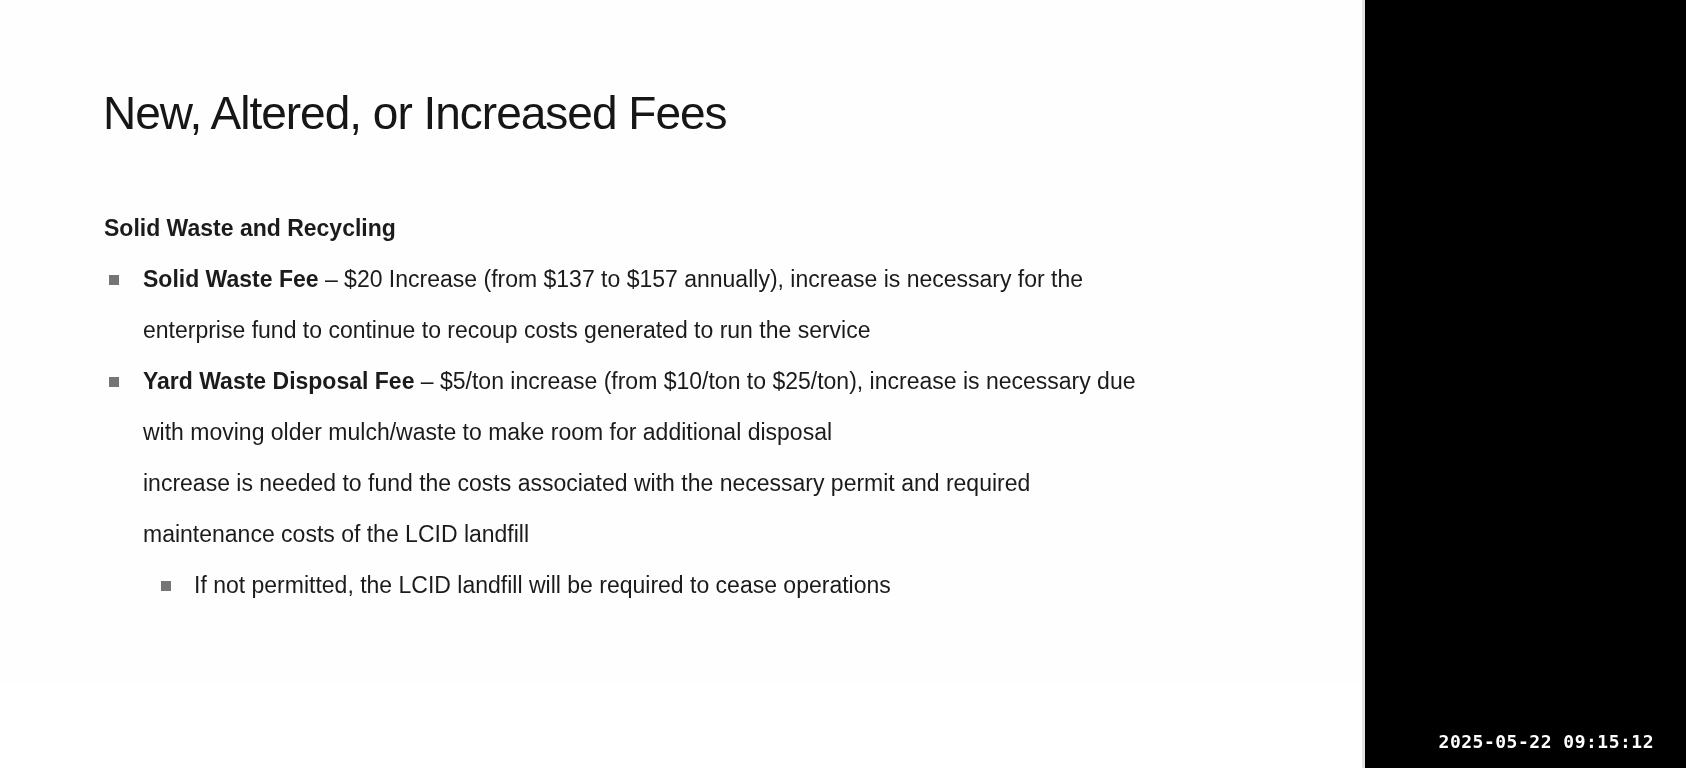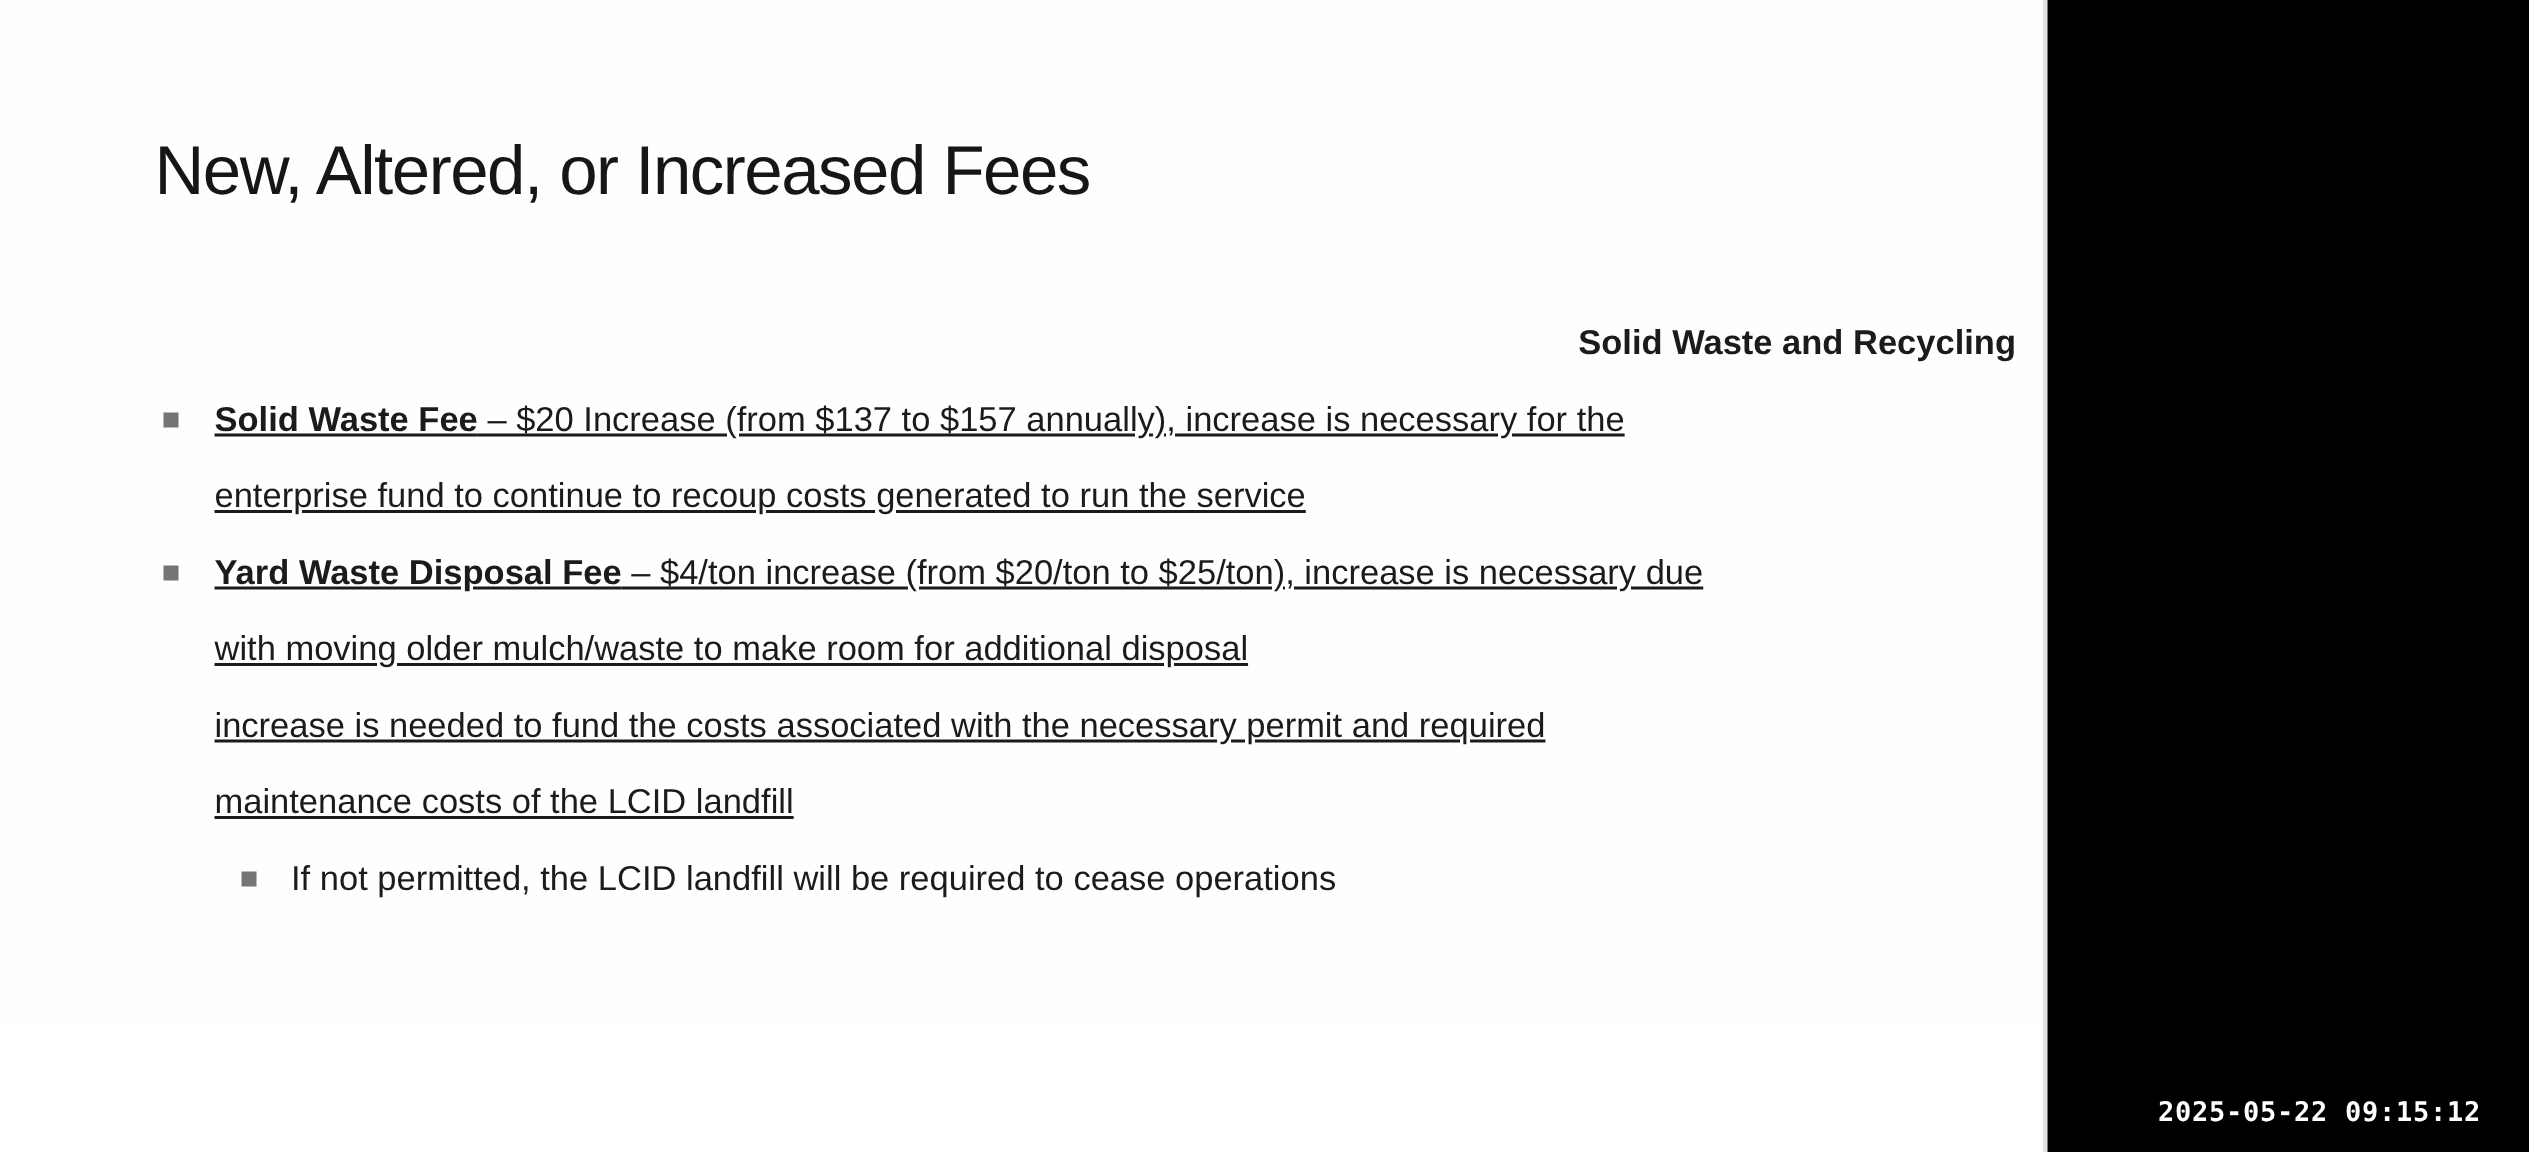"Solid Waste and Recycling" .row.indent-0 { text-align: right -> none }
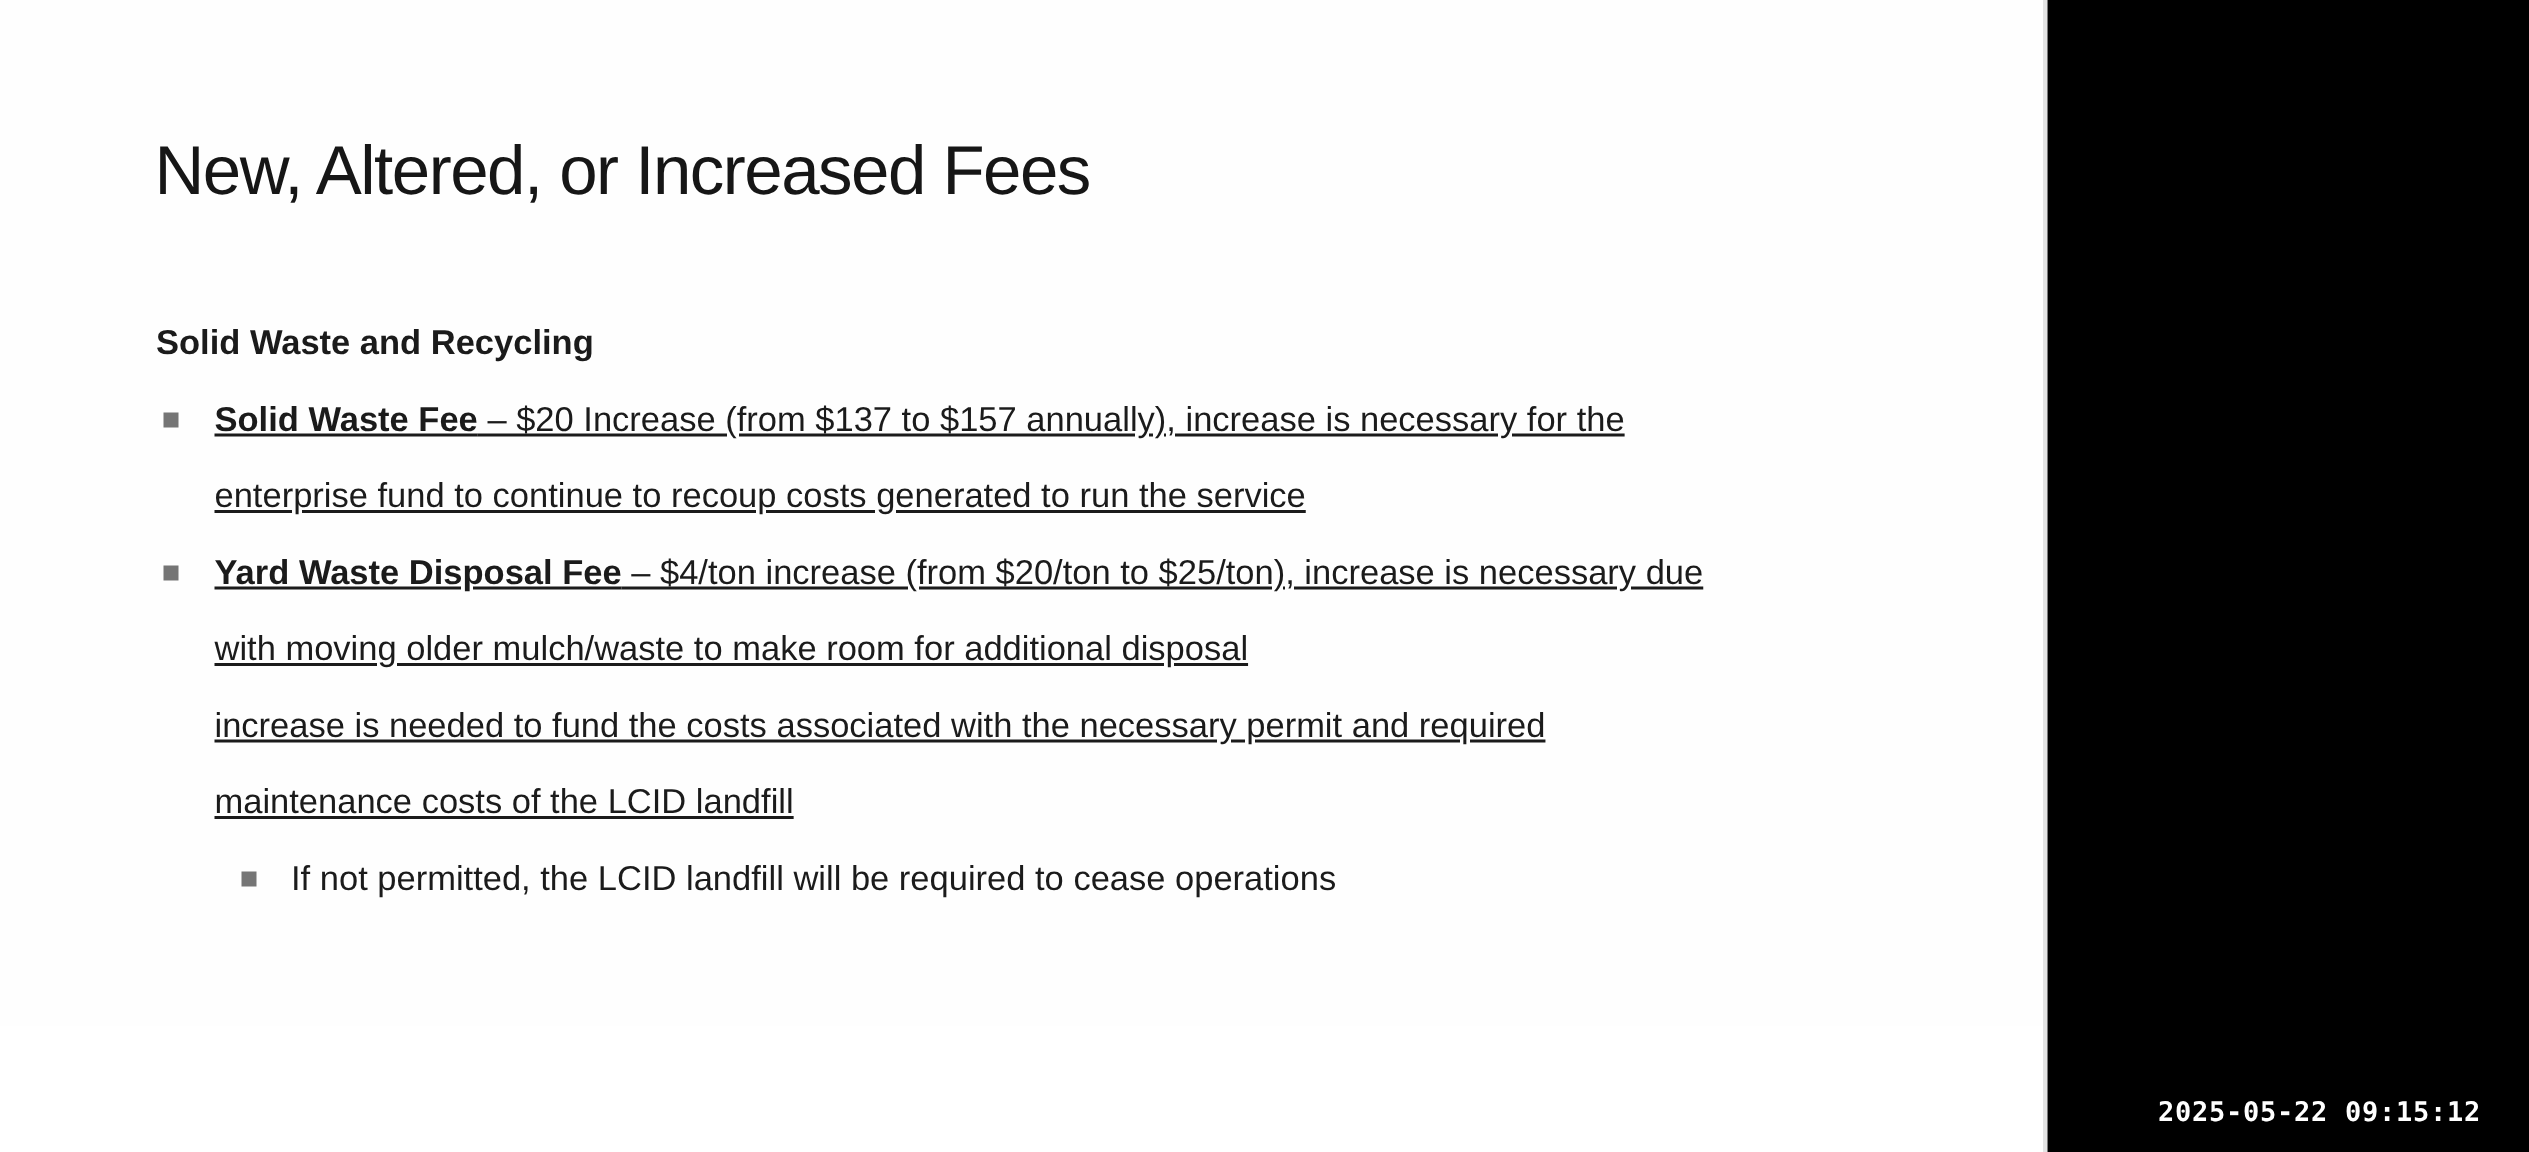"Solid Waste Fee – $20" .row.indent-1 { text-decoration: underline -> none }
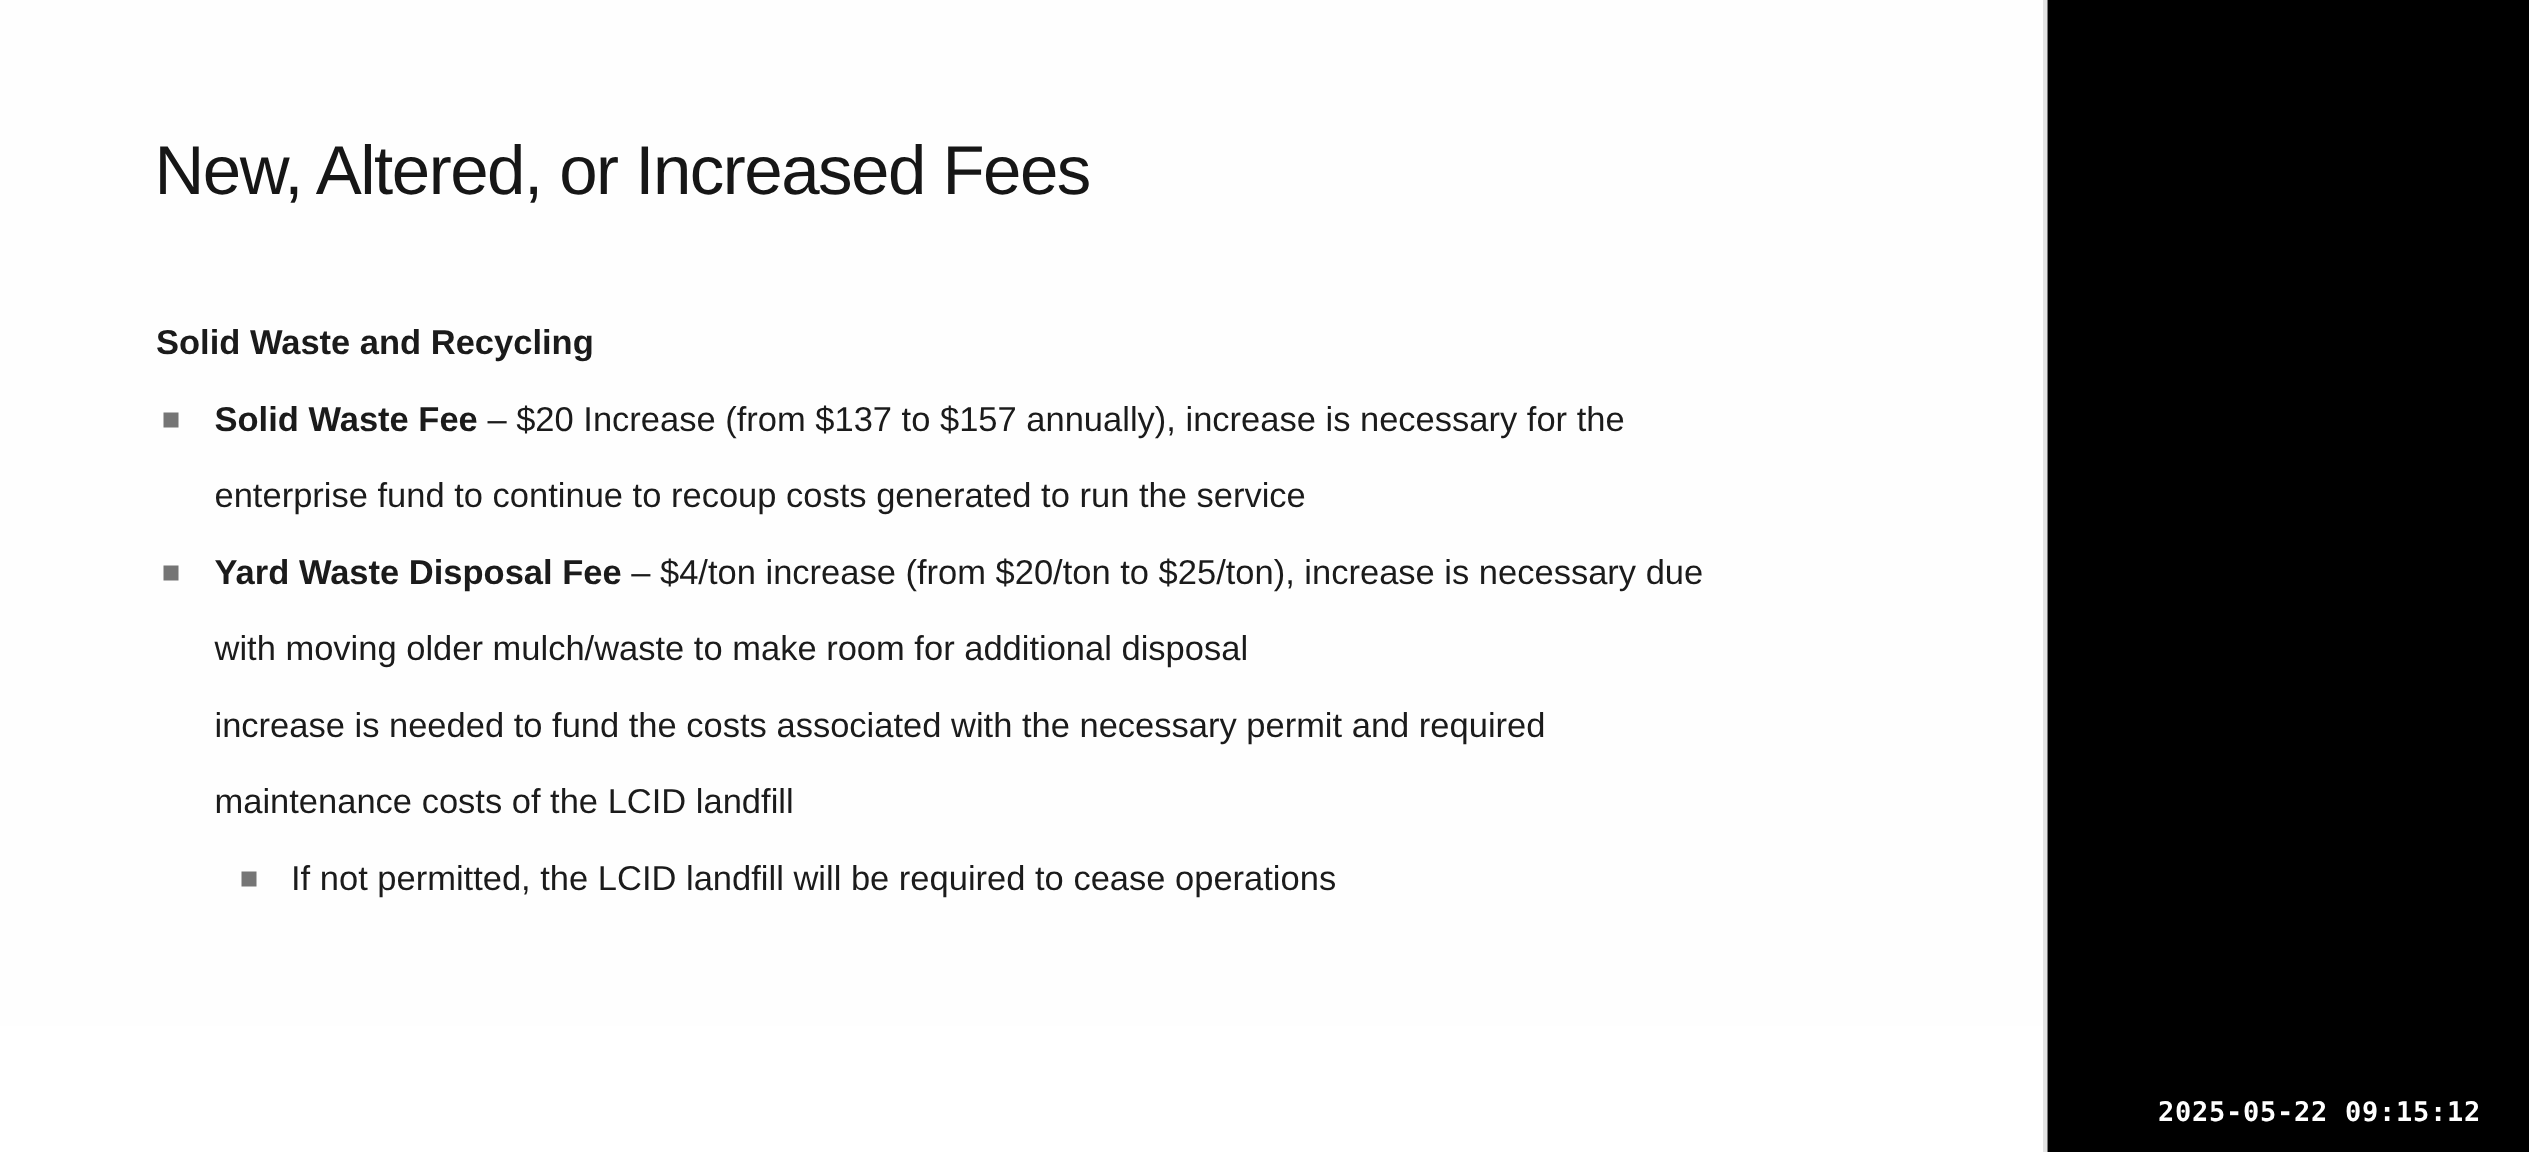"– $4/ton increase (from $20/ton" span { text: $4/ton increase (from $20/ton -> $5/ton increase (from $10/ton }
